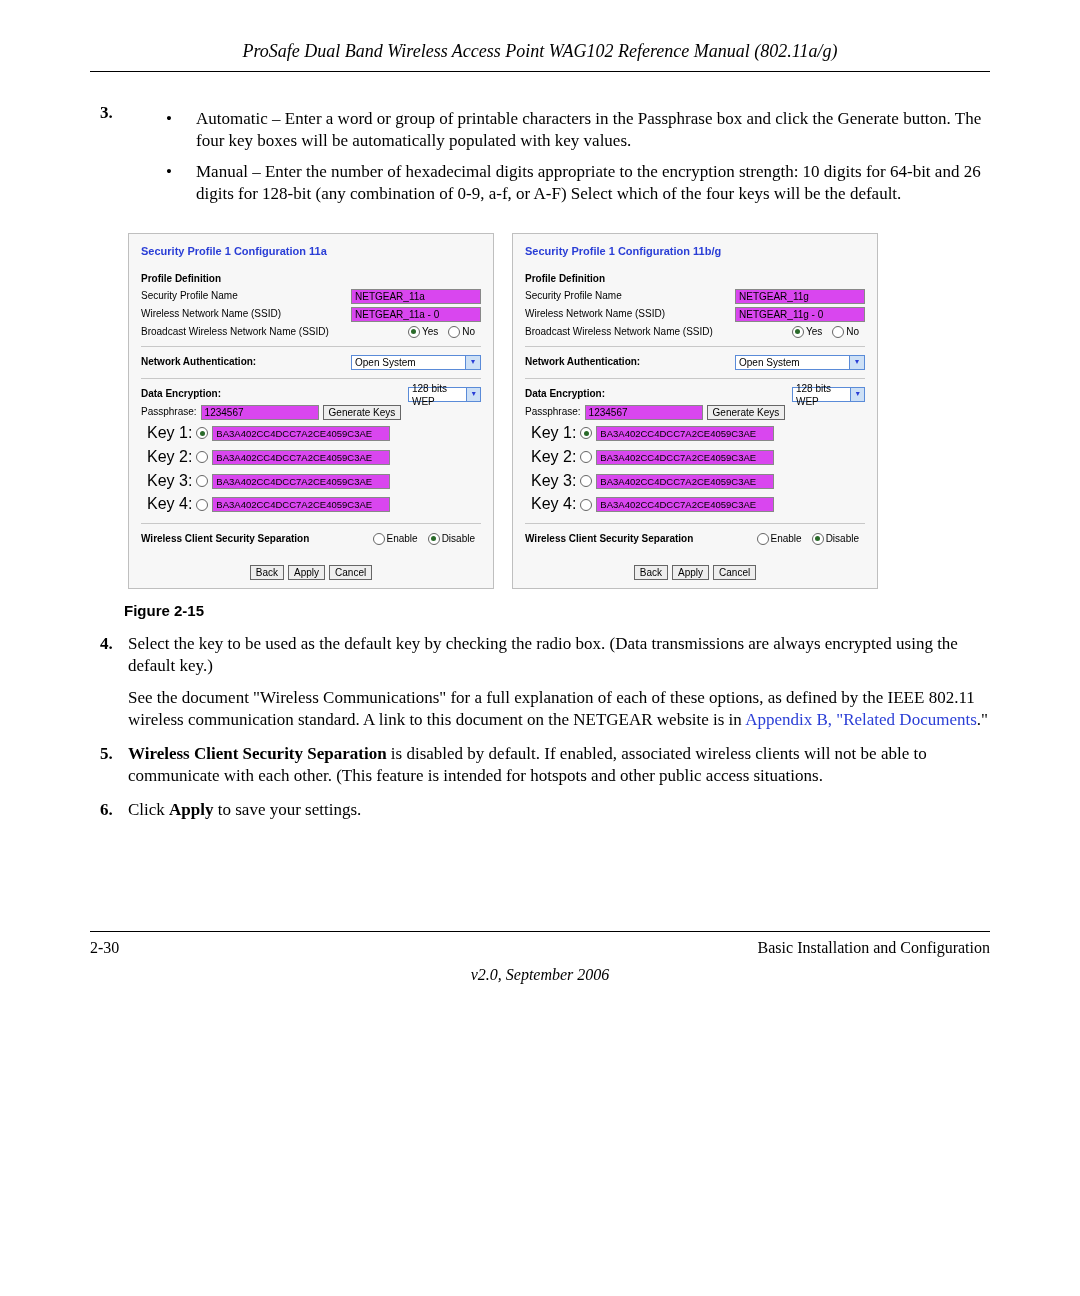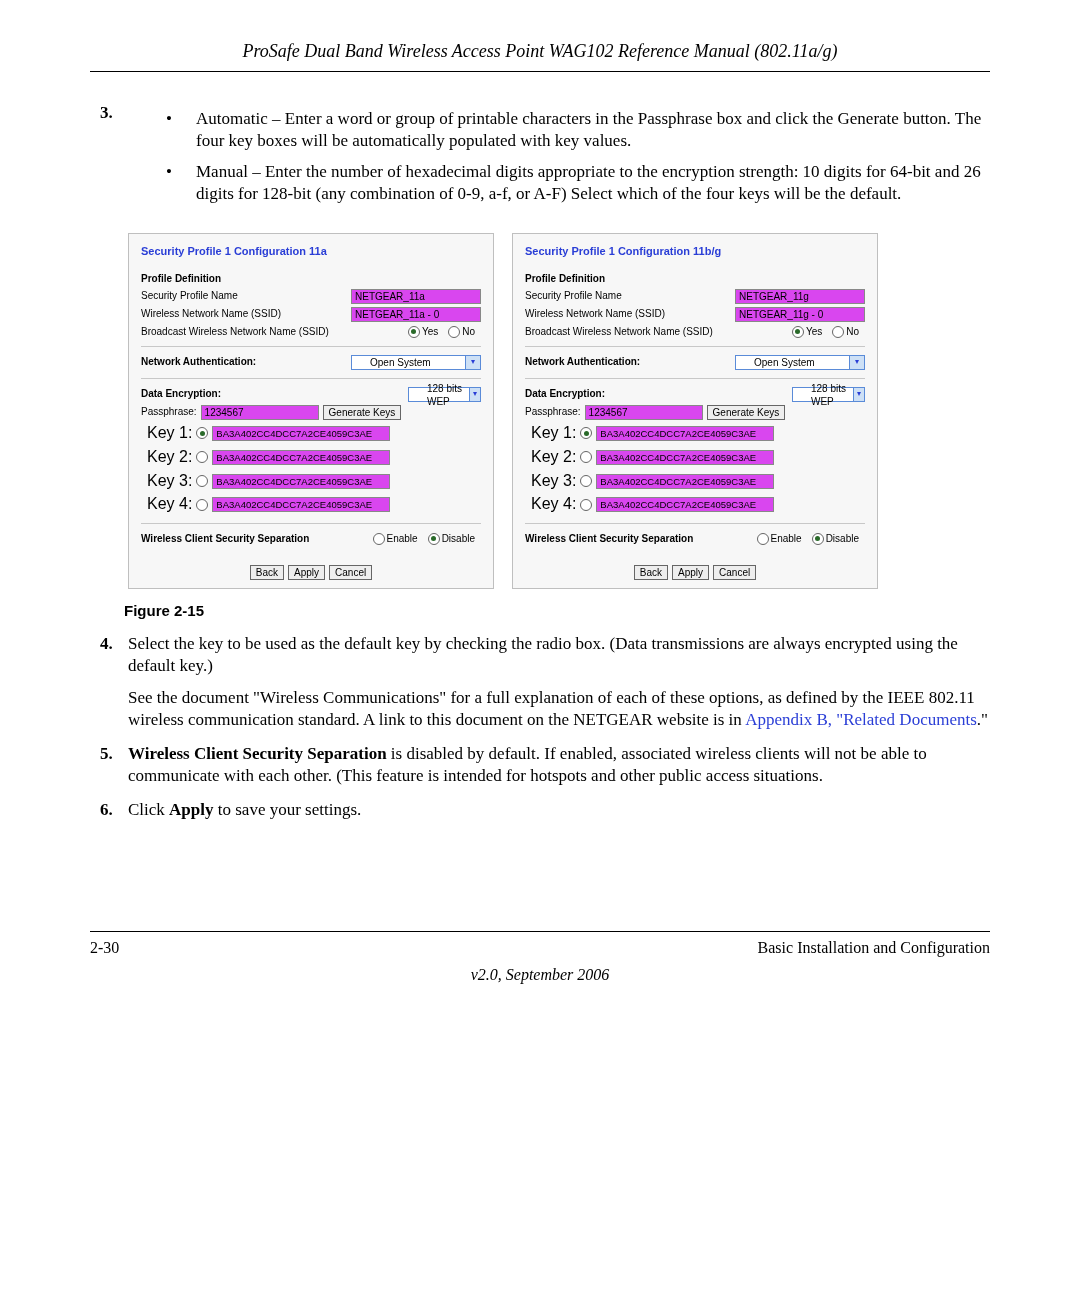"Open System" .seldrop { padding-left: 18px -> 3px }
